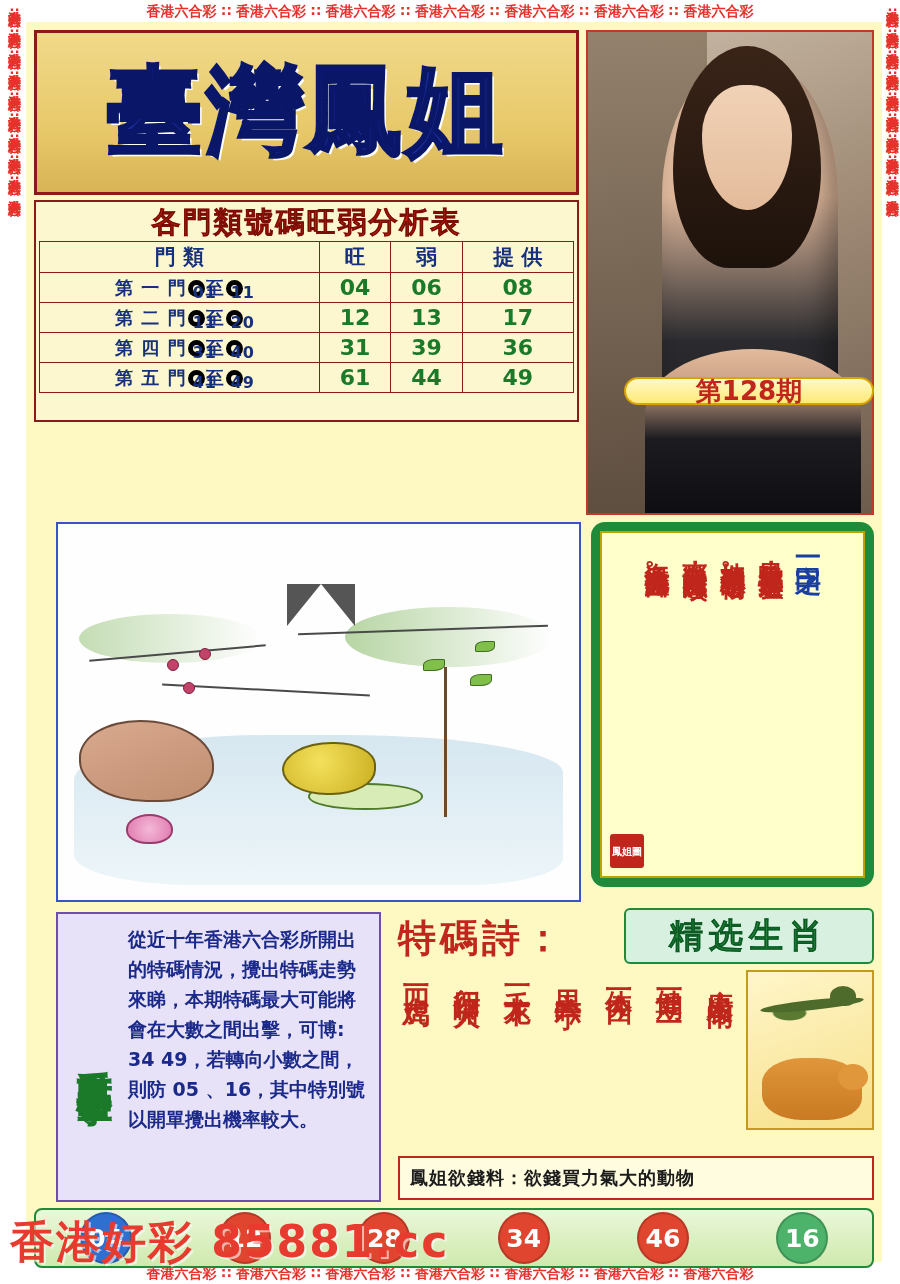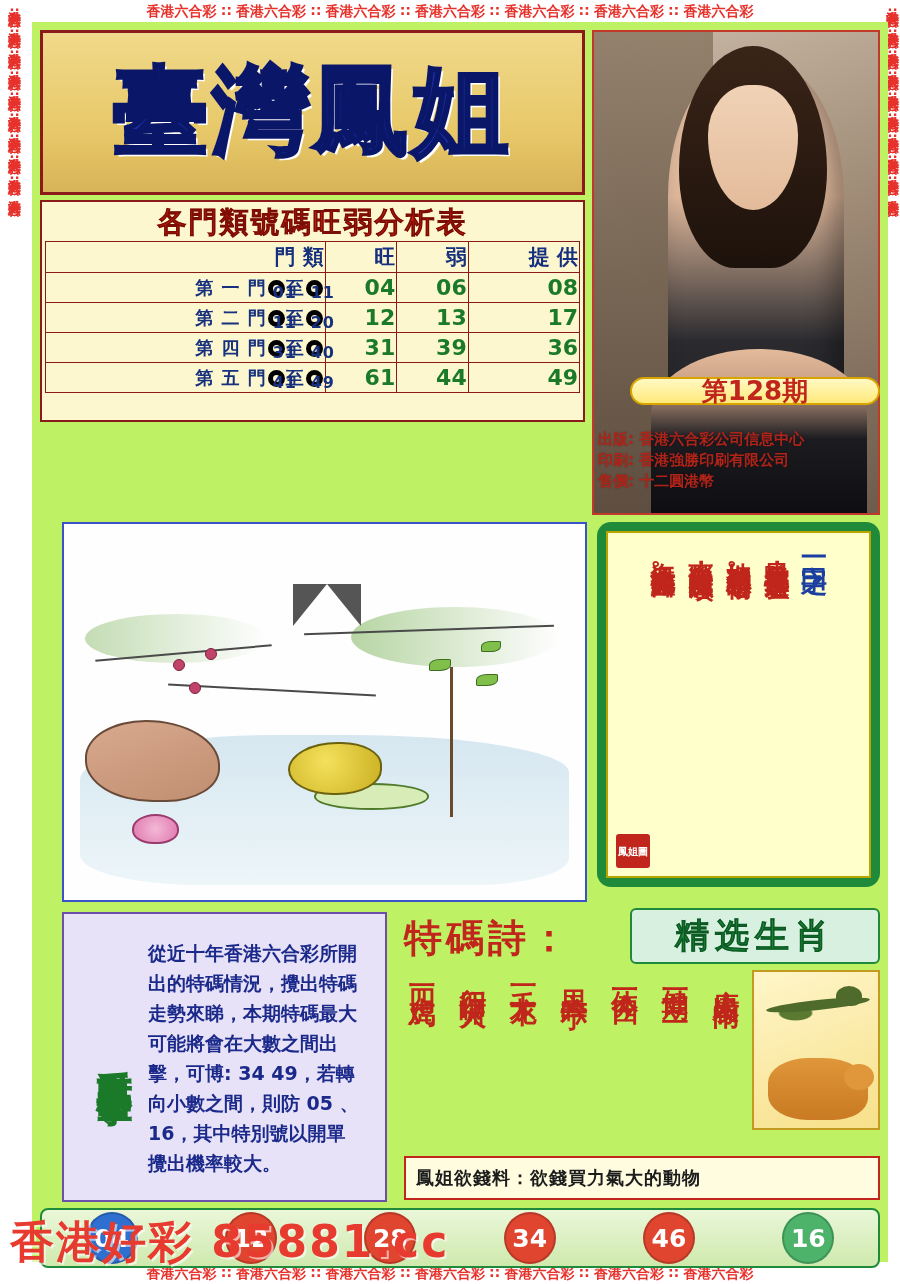"臺灣鳳姐" .content { background: #bef264 -> #fef9c3; left: 32px -> 26px }
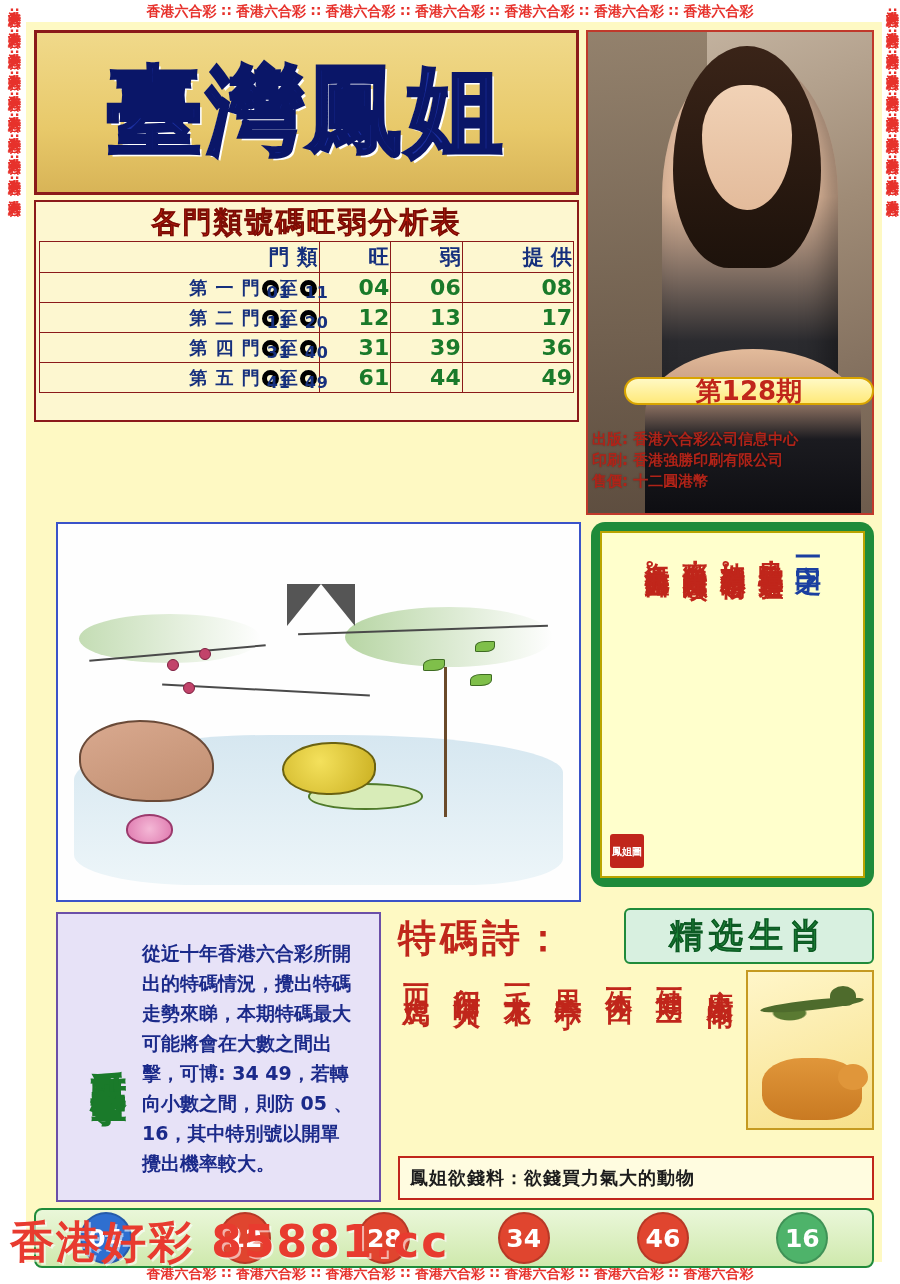"門 類" table.analysis th, table.analysis td { text-align: right -> center }
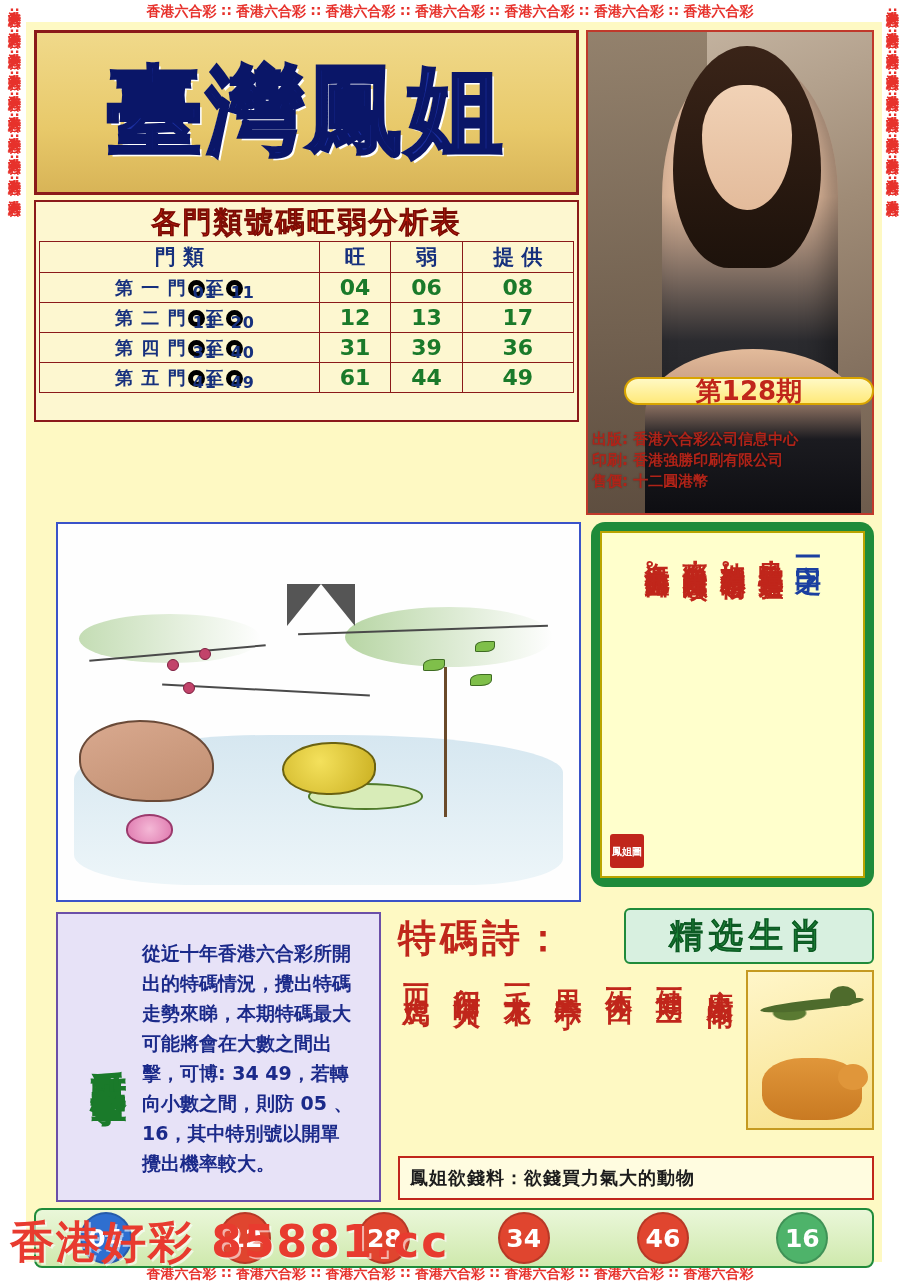"出版: 香港六合彩公司信息中心" div.imprint { html: <div> <div>出版: 香港六合彩公司信息中心</div> <div>印刷: 香港強勝印刷有限公司</div> <div>售價: 十二圓港幣</div> </div> -> none }
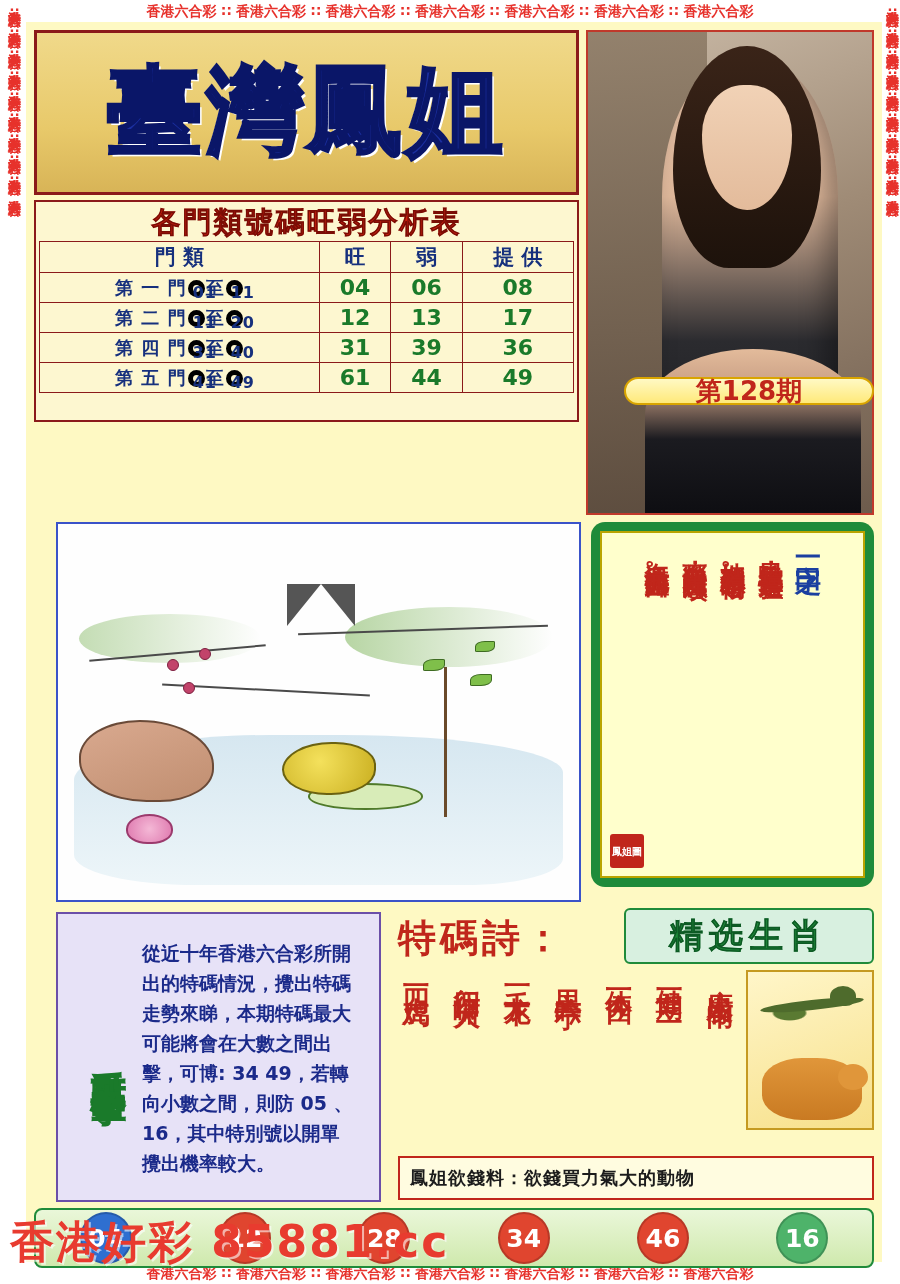"從近十年香港六合彩所開出的特碼情況，攪出特碼走勢來睇，本期特碼最大可能將會在大數" .note-box { padding: 20px -> 6px }
